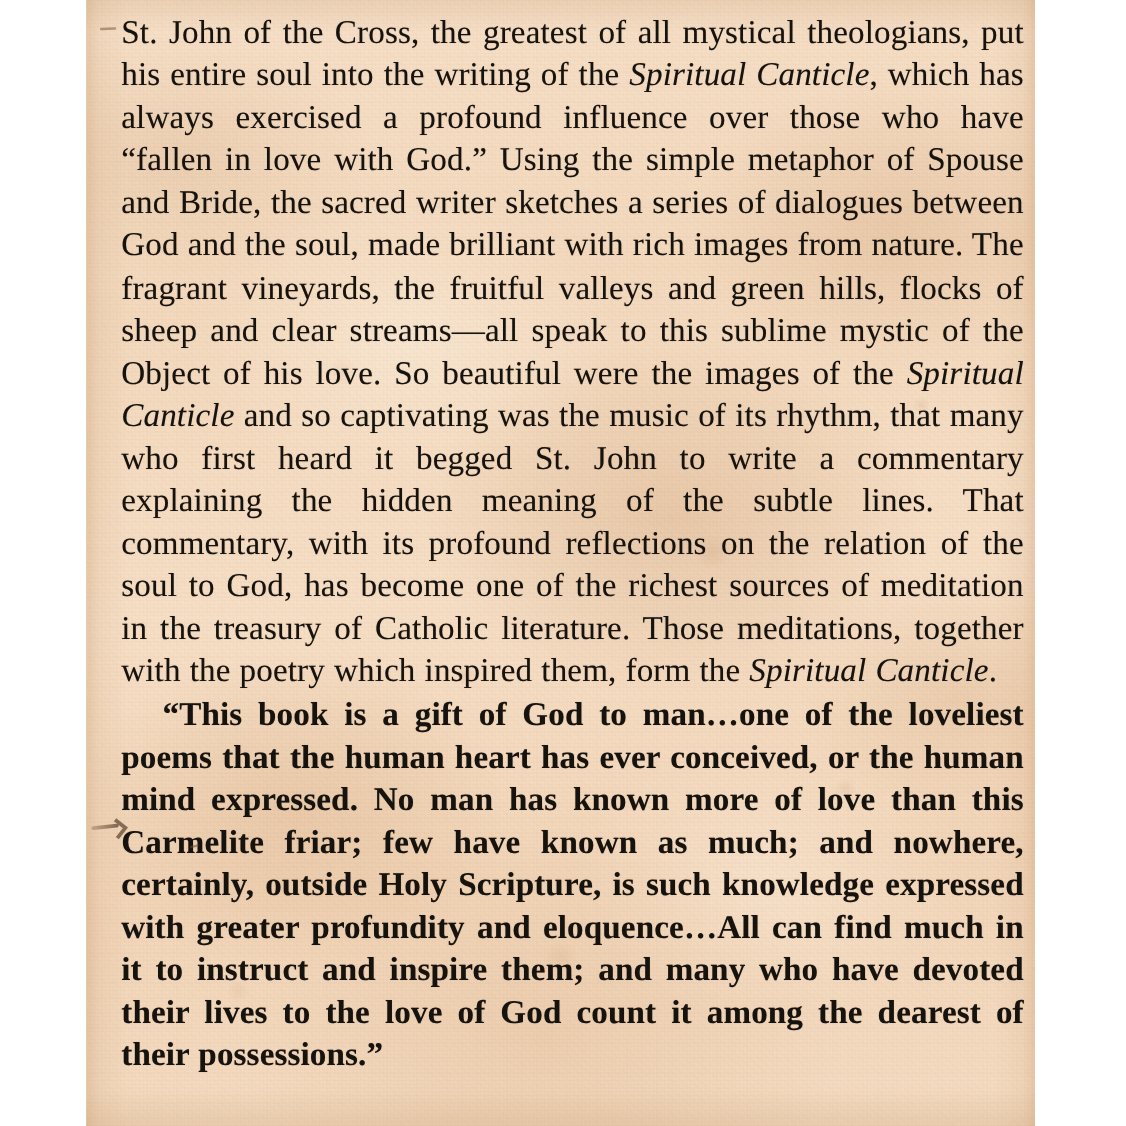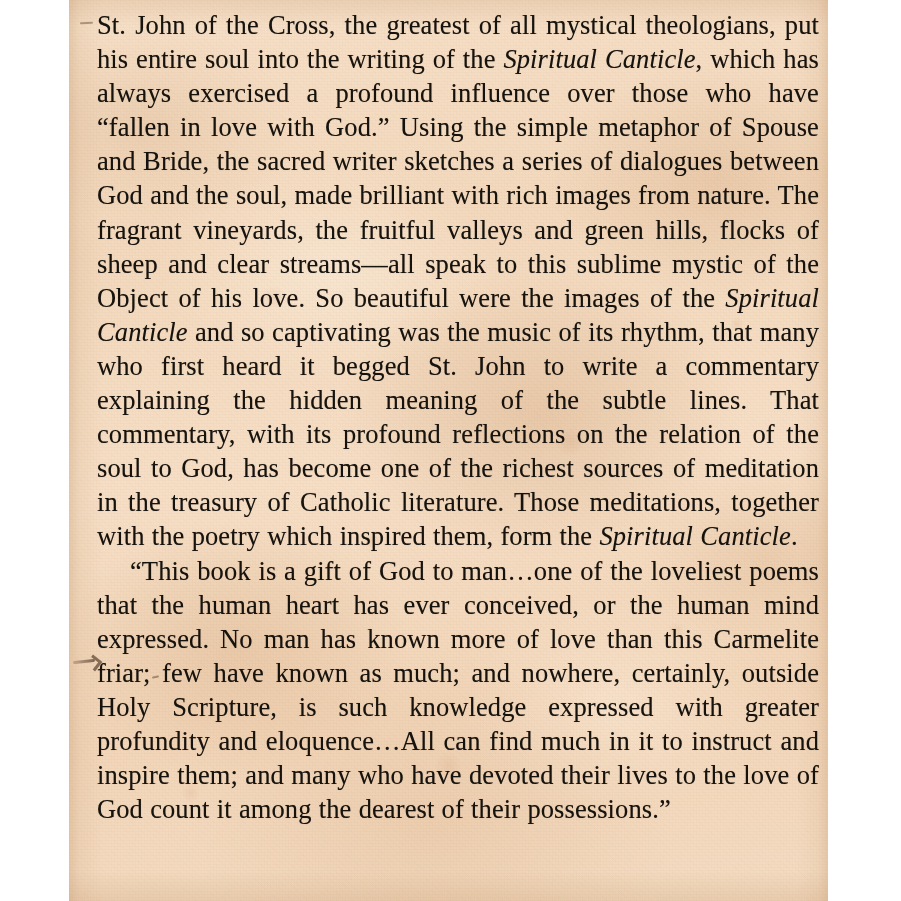"“This book is a gift" p.para.indent { font-weight: none -> bold }
